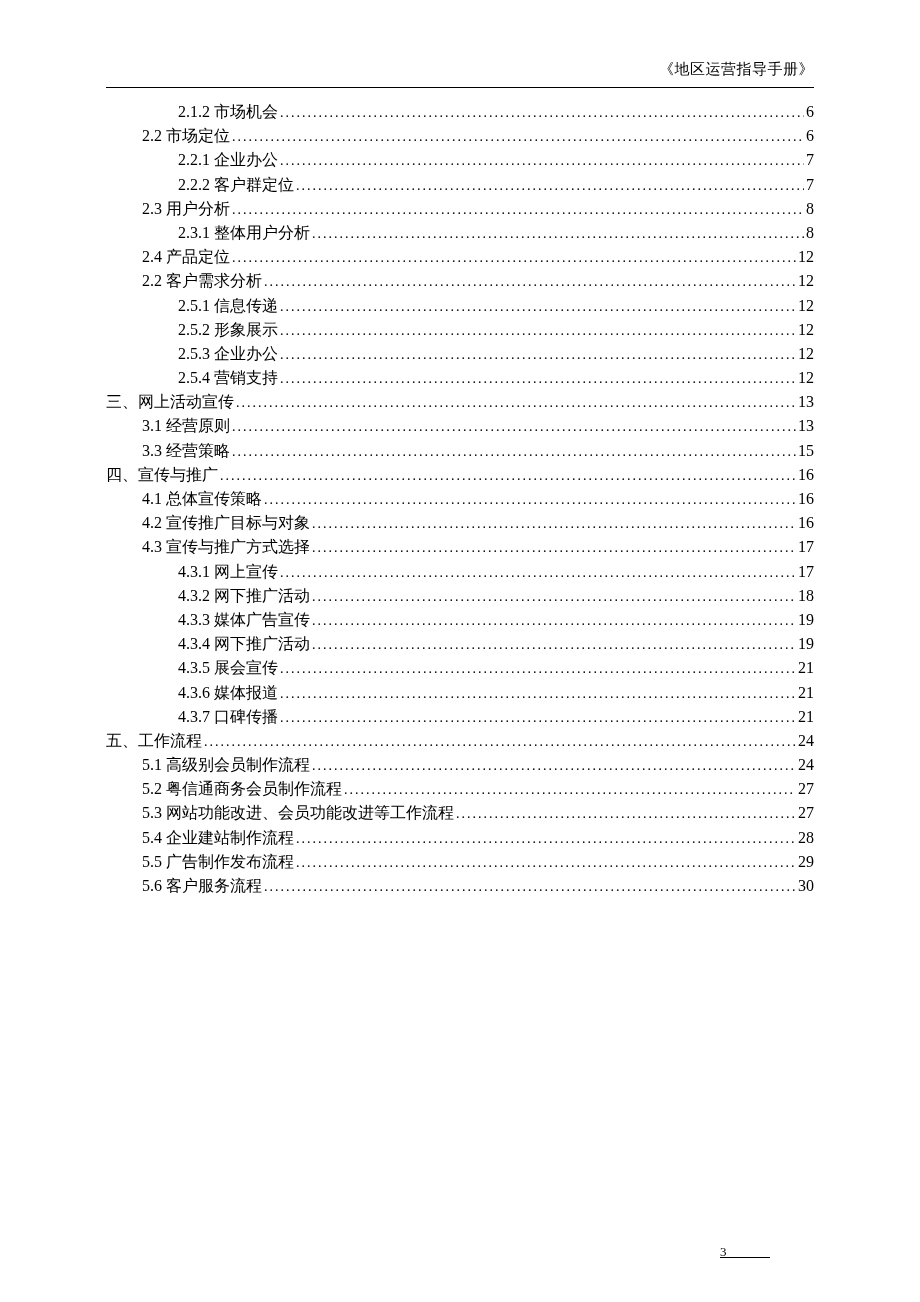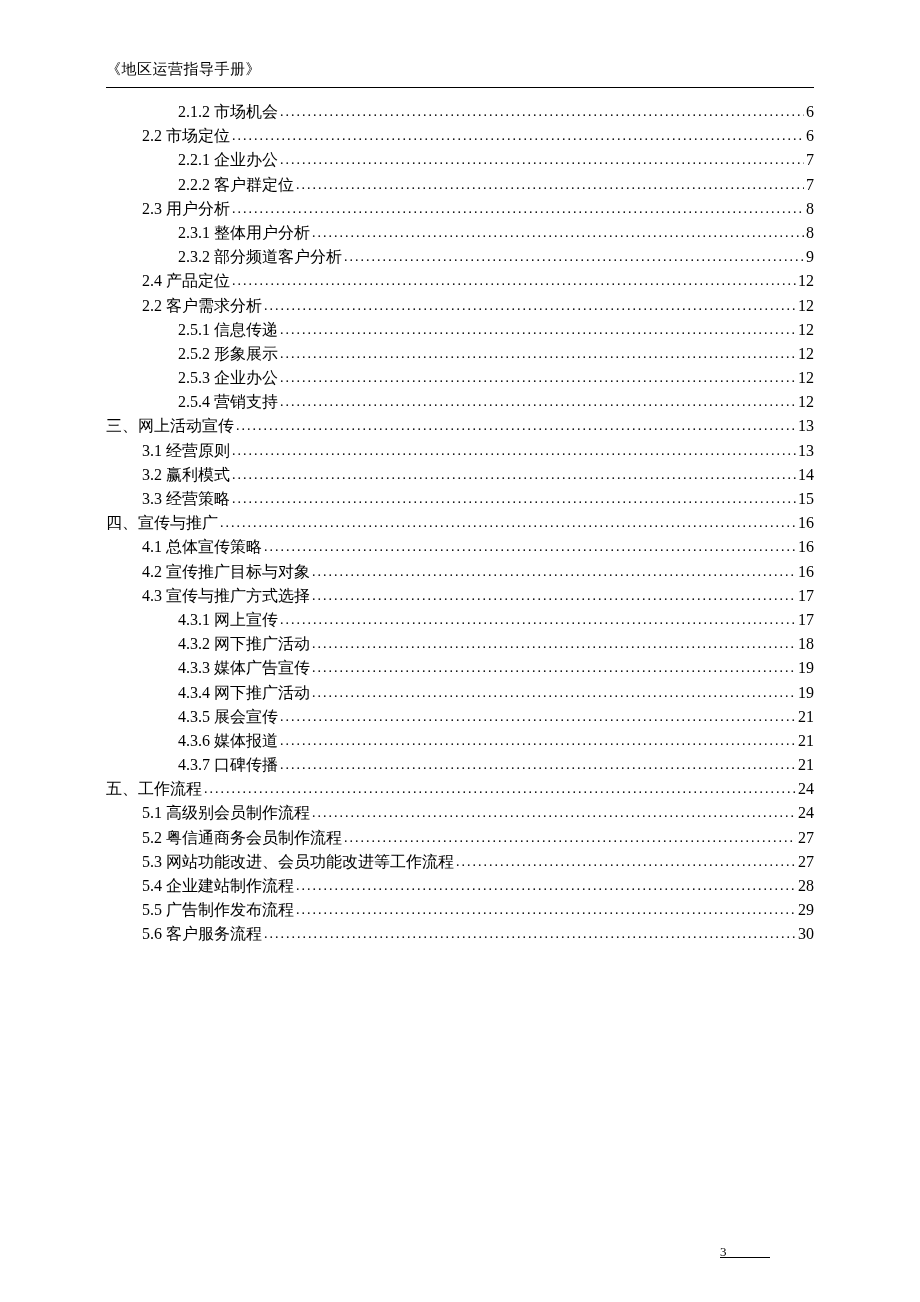"《地区运营指导手册》" .header { text-align: none -> right }
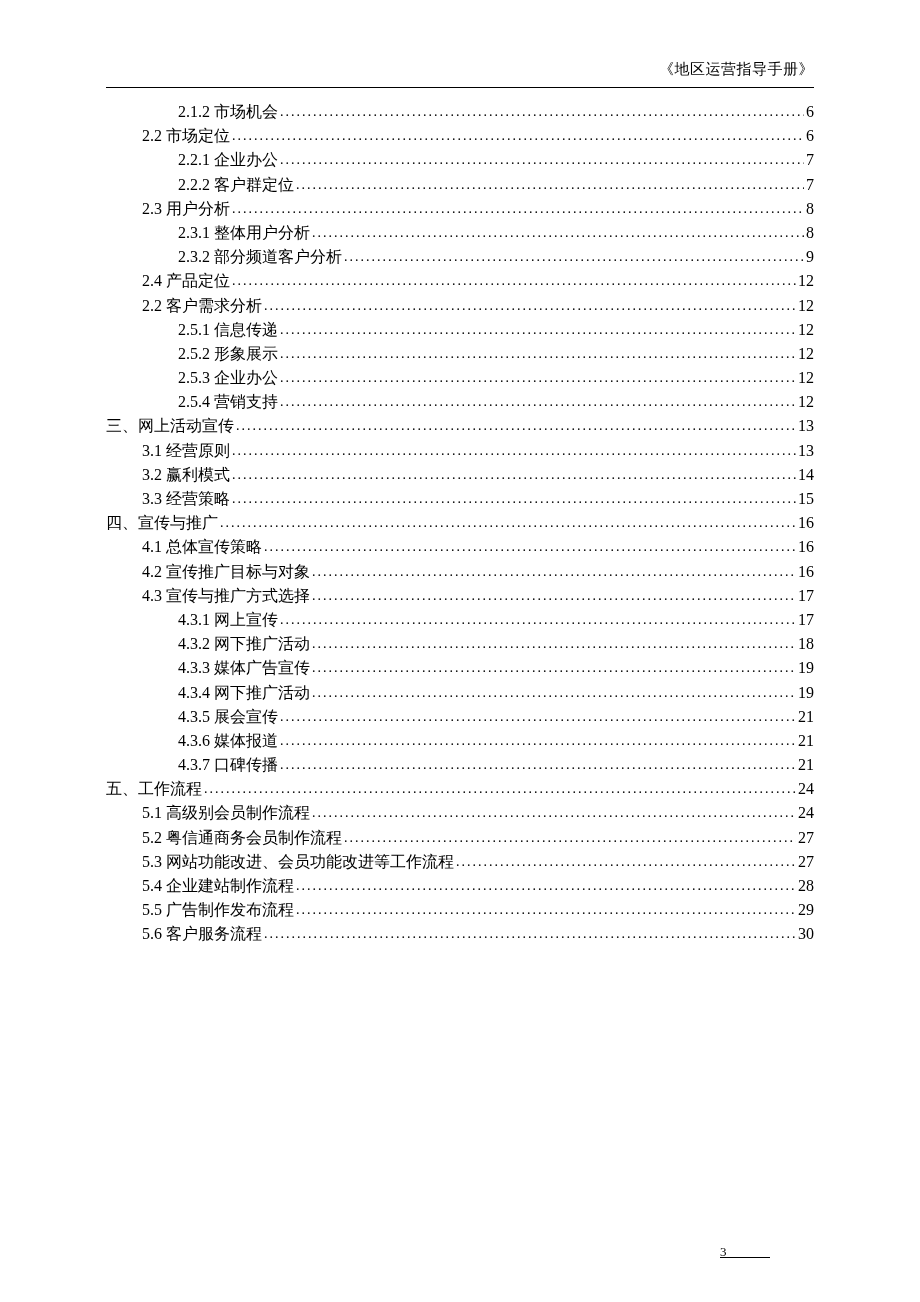"2.1.2 市场机会" .row { align-items: flex-start -> center }
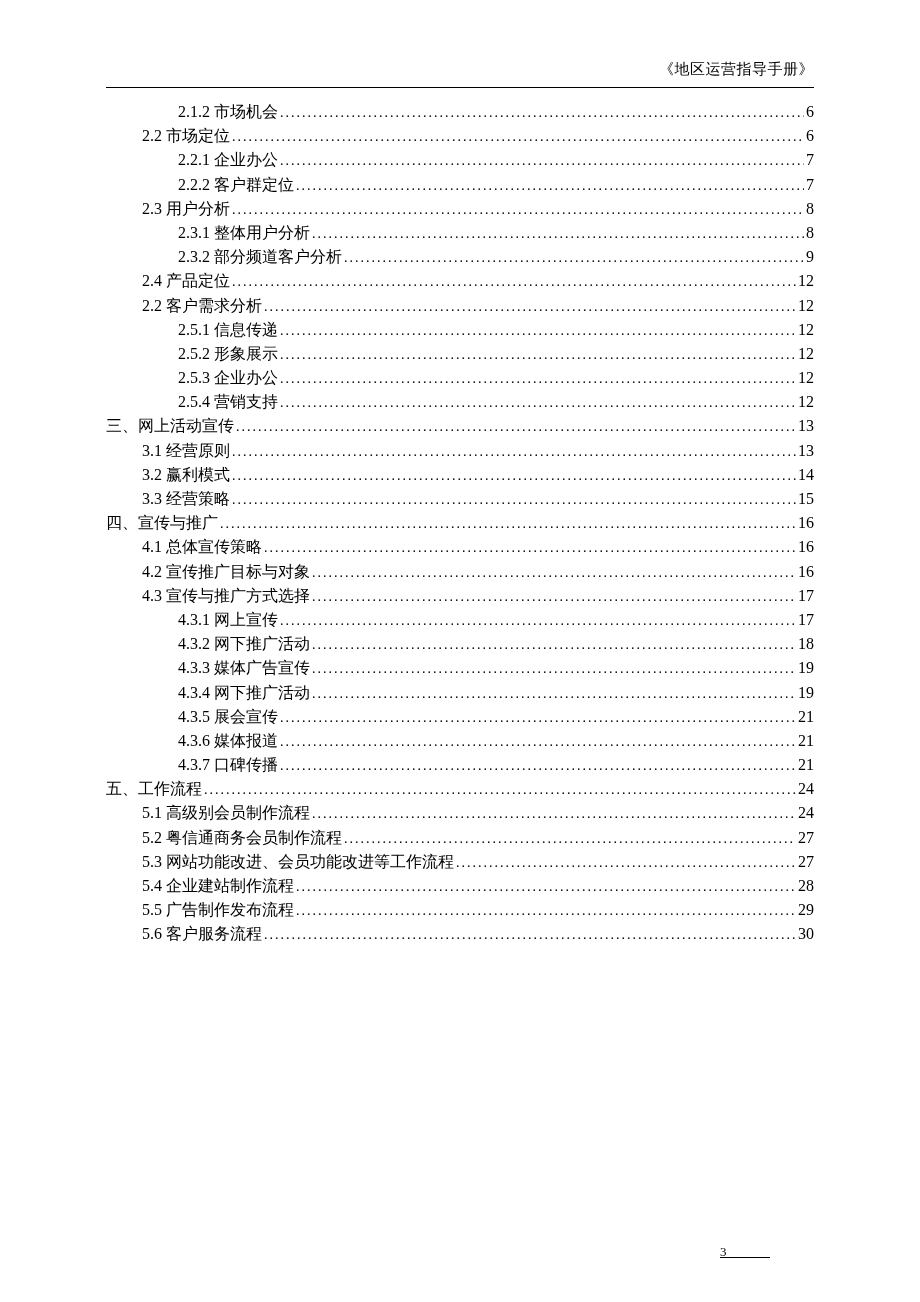"2.3.2 部分频道客户分析" div.row { html: <div> <span>2.3.2 部分频道客户分析</span> <span></span> <span>9</span> </div> -> none }
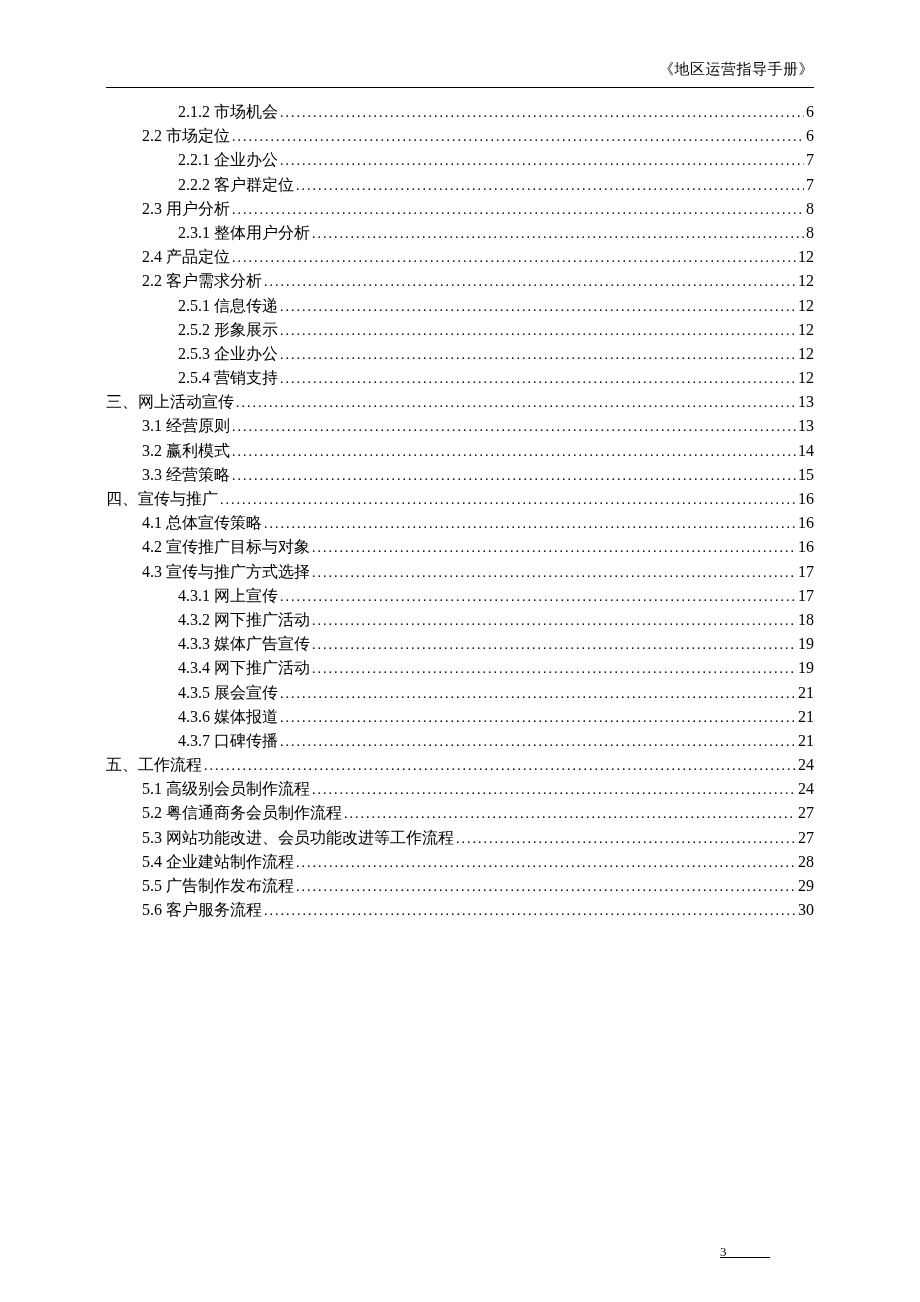"3.2 赢利模式" div.row { html: <div> <span>3.2 赢利模式</span> <span></span> <span>14</span> </div> -> none }
